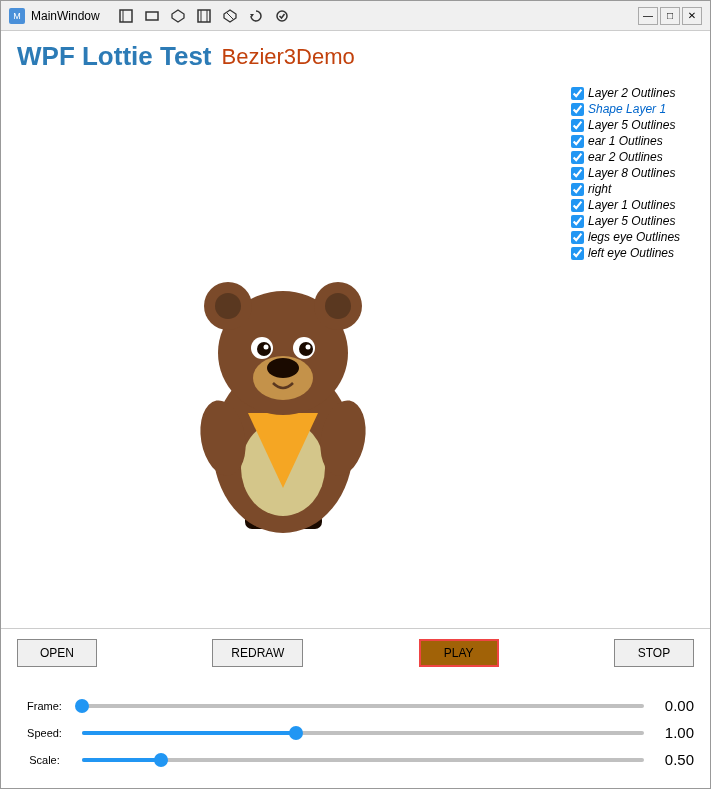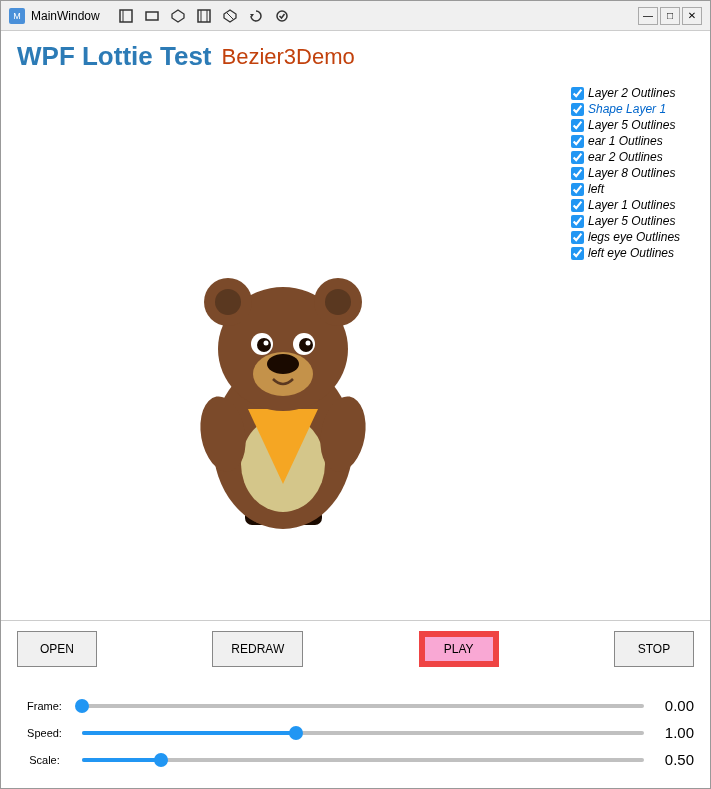"left" span.layer-label { text: left -> right }
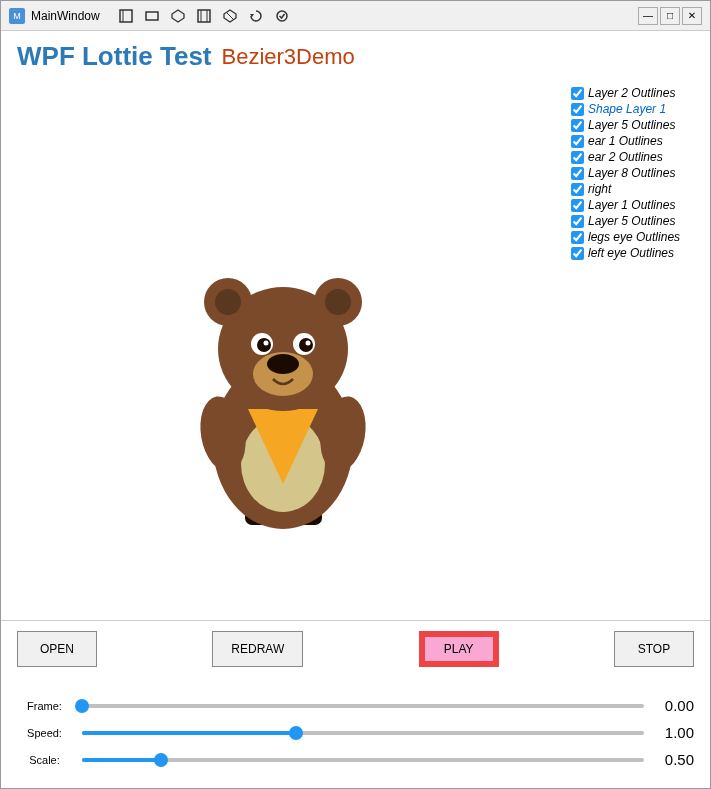"PLAY" .action-btn.active { background: #f9a8d4 -> #a16207; border: 6px solid #ef4444 -> 2px solid #ef4444 }
